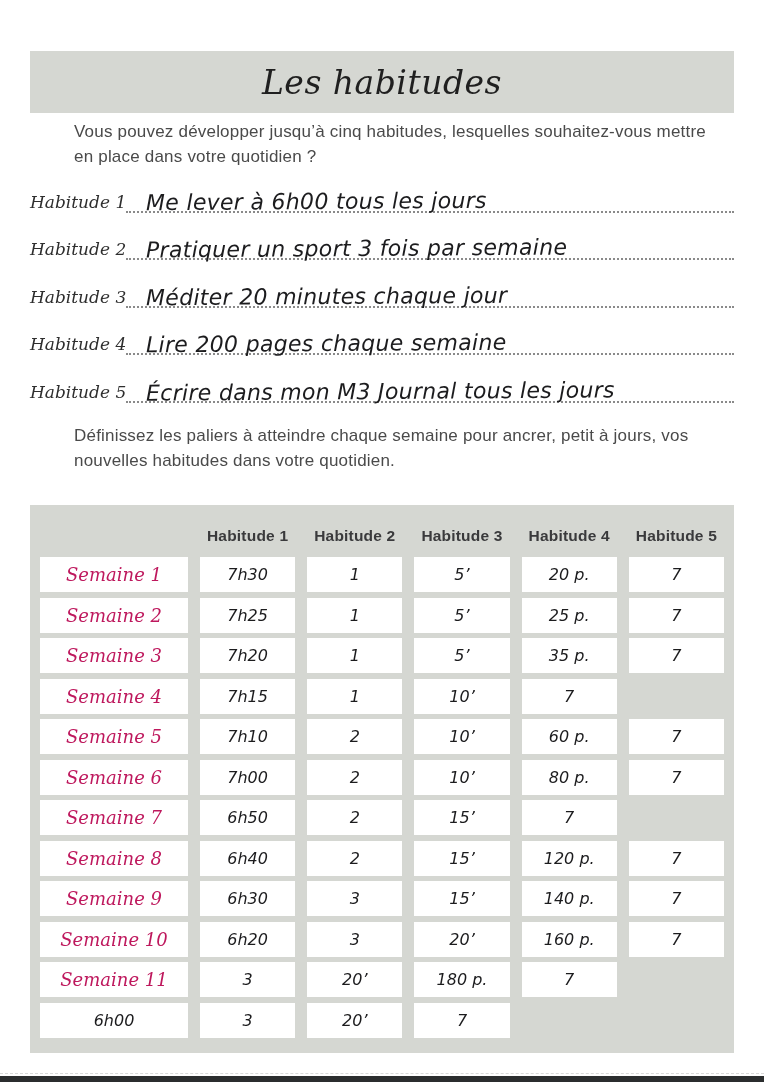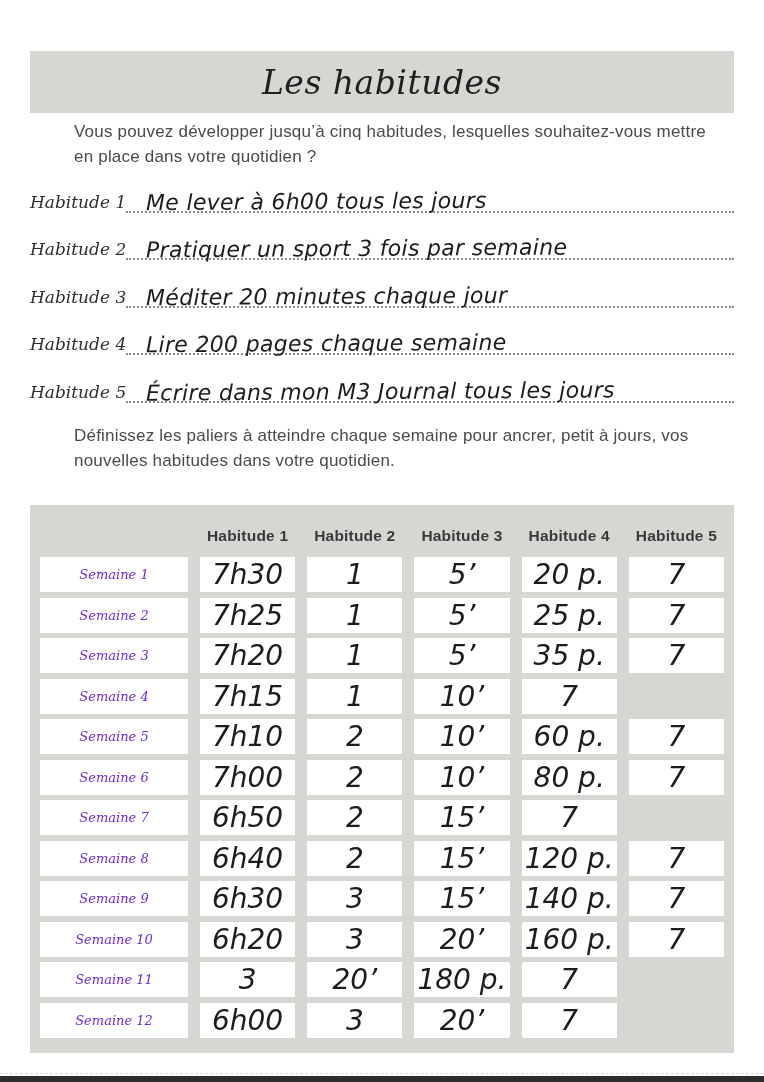"Semaine 1" .label-cell { color: #6d28d9 -> #be185d; font-size: 13px -> 18px }
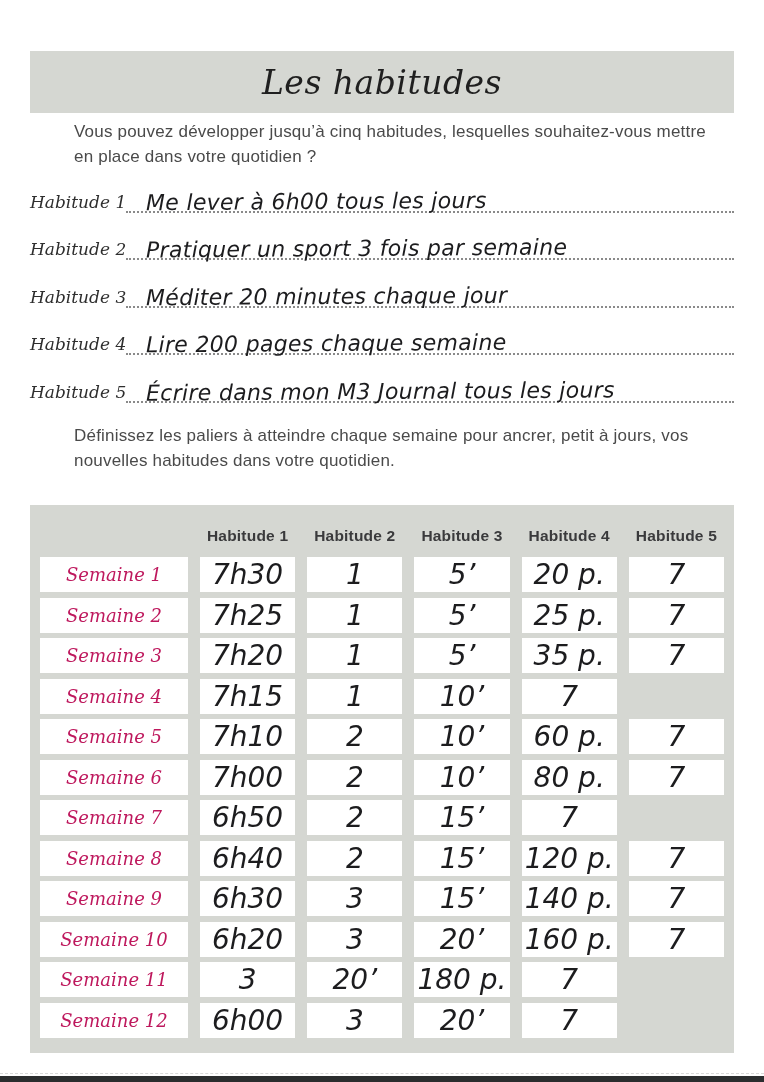"7h30" .value-cell .hand, .value-cell { font-size: 28px -> 16px }
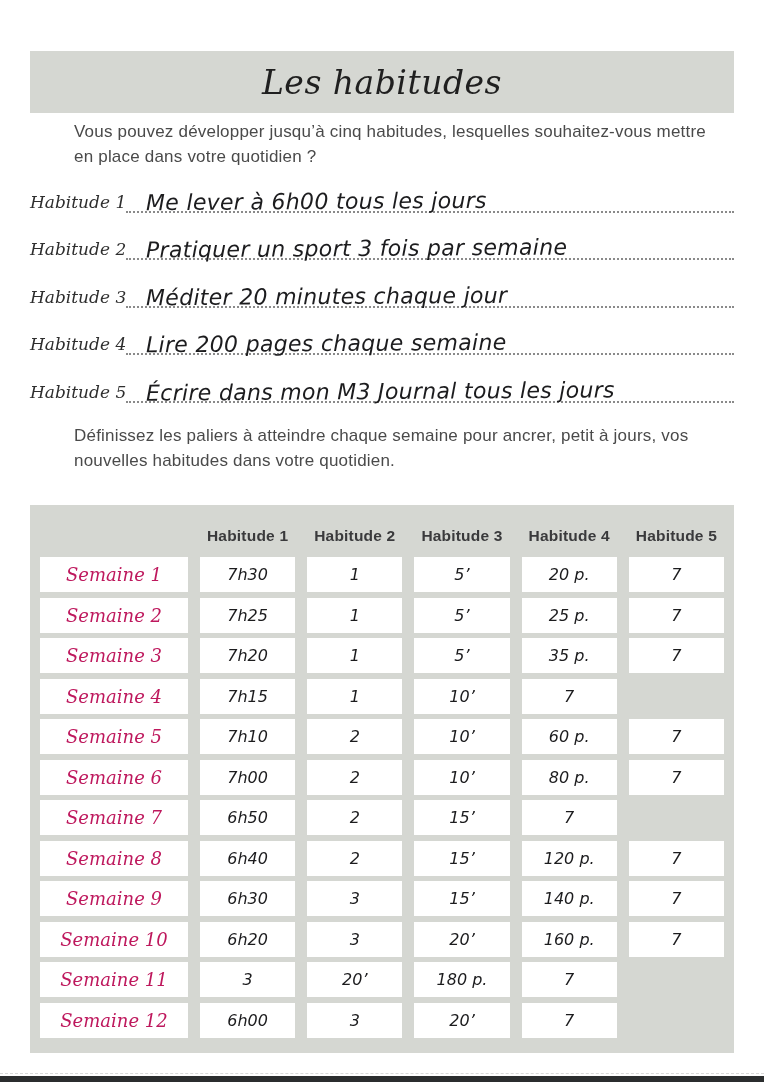"Semaine 12" div.cell { html: <div>Semaine 12</div> -> none }
